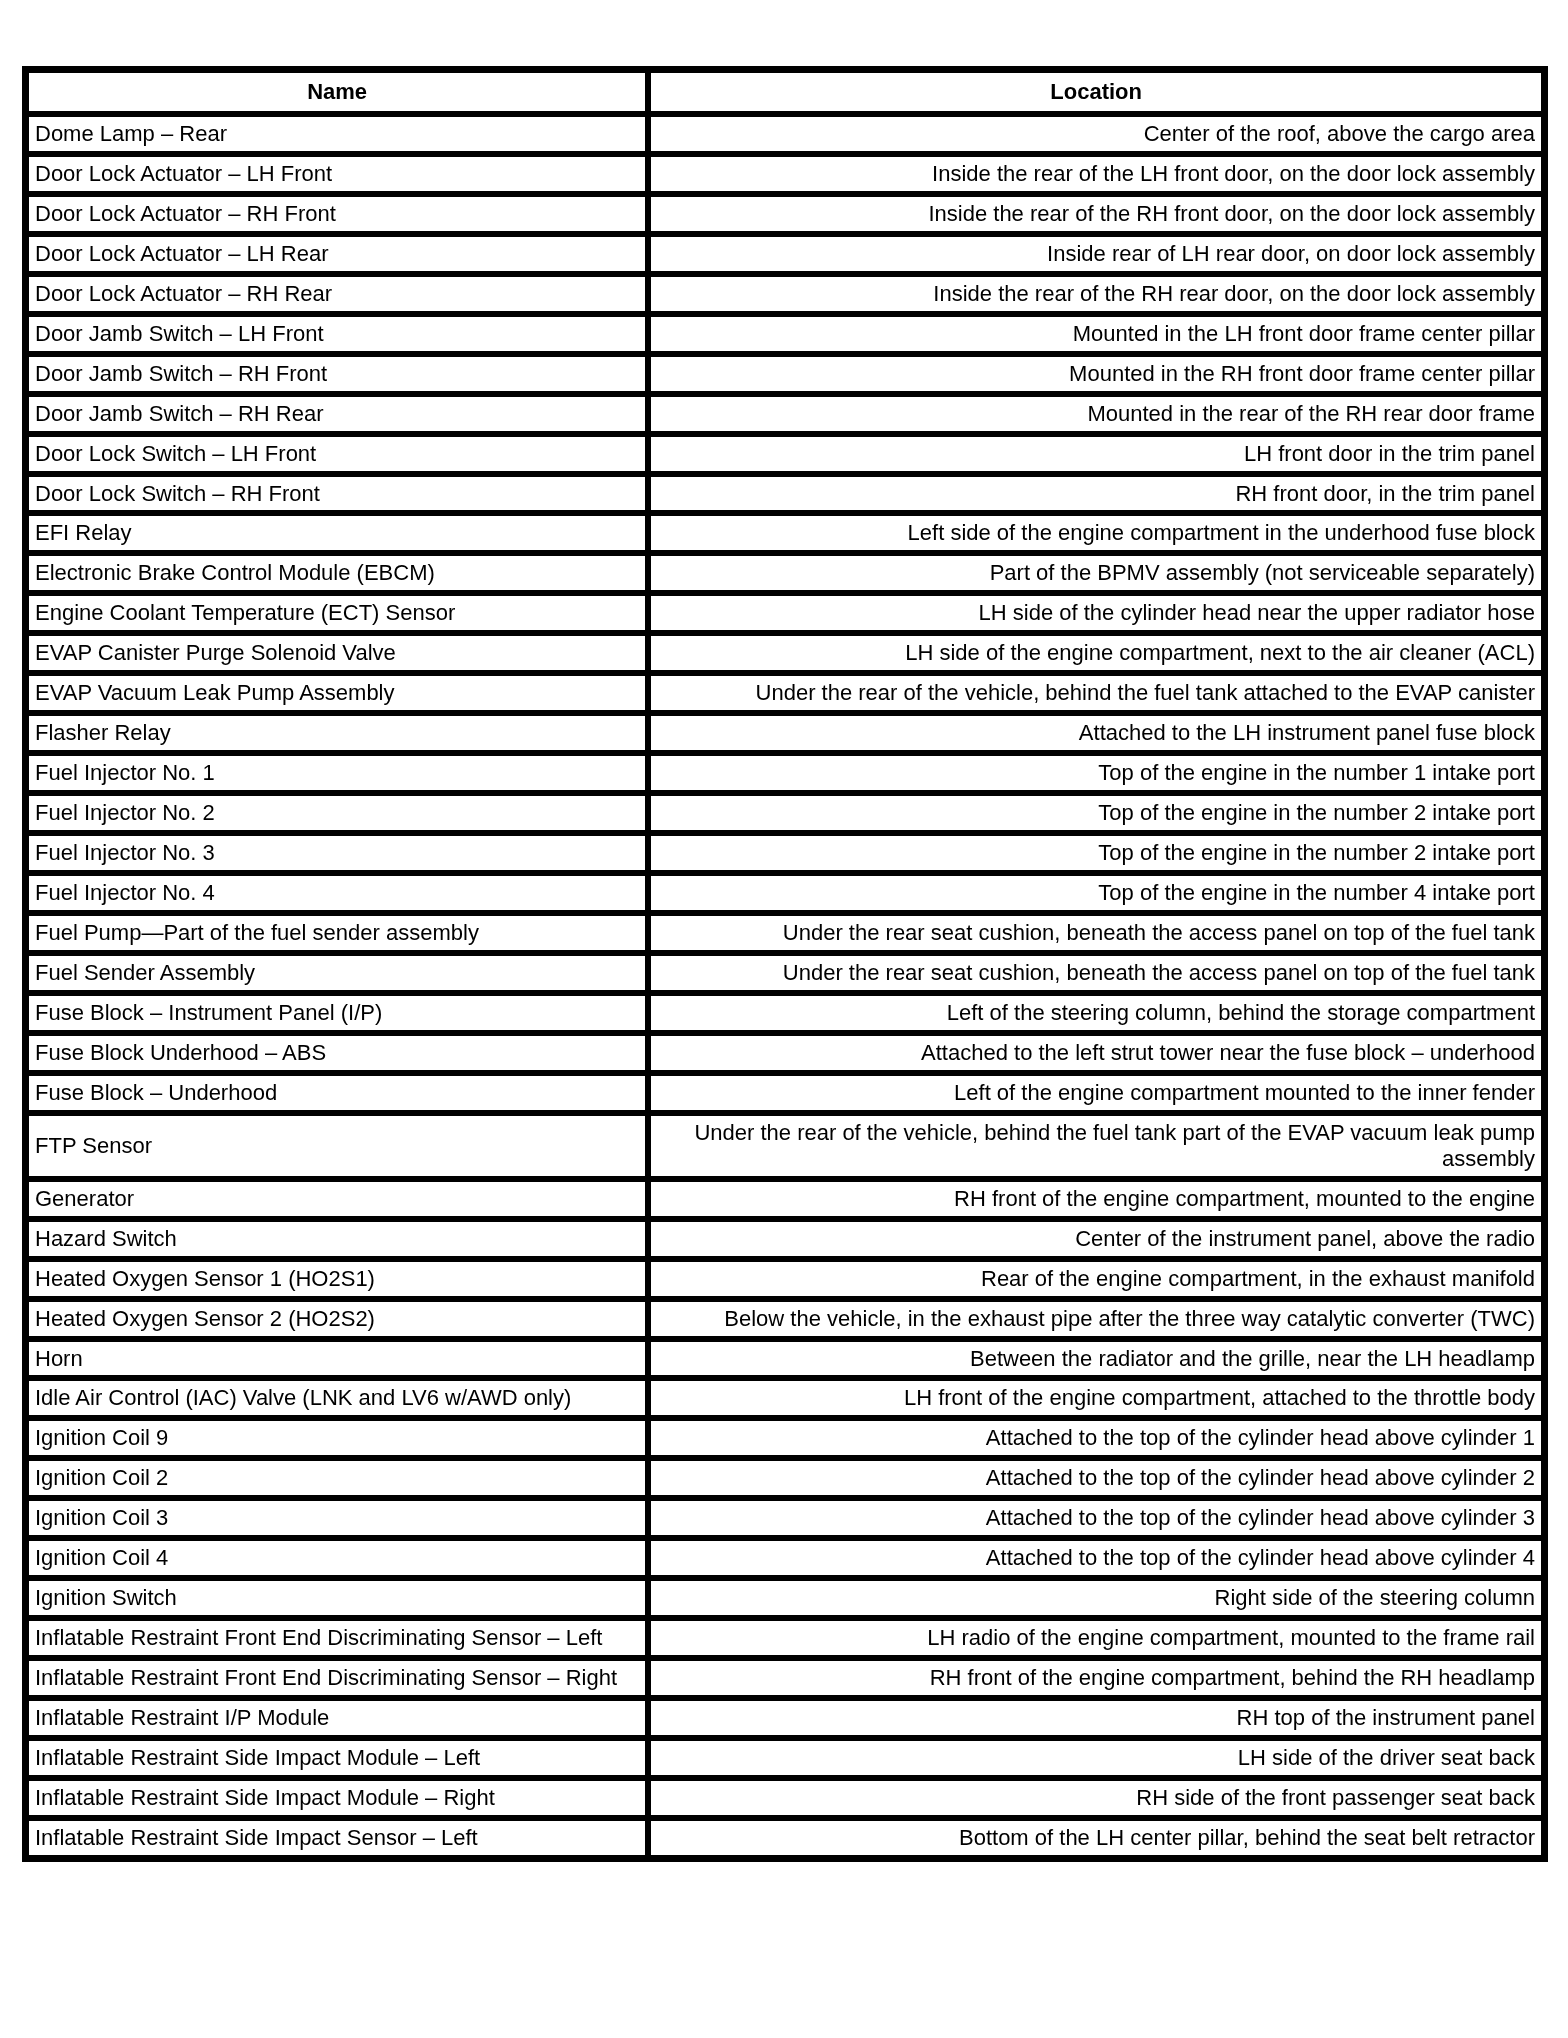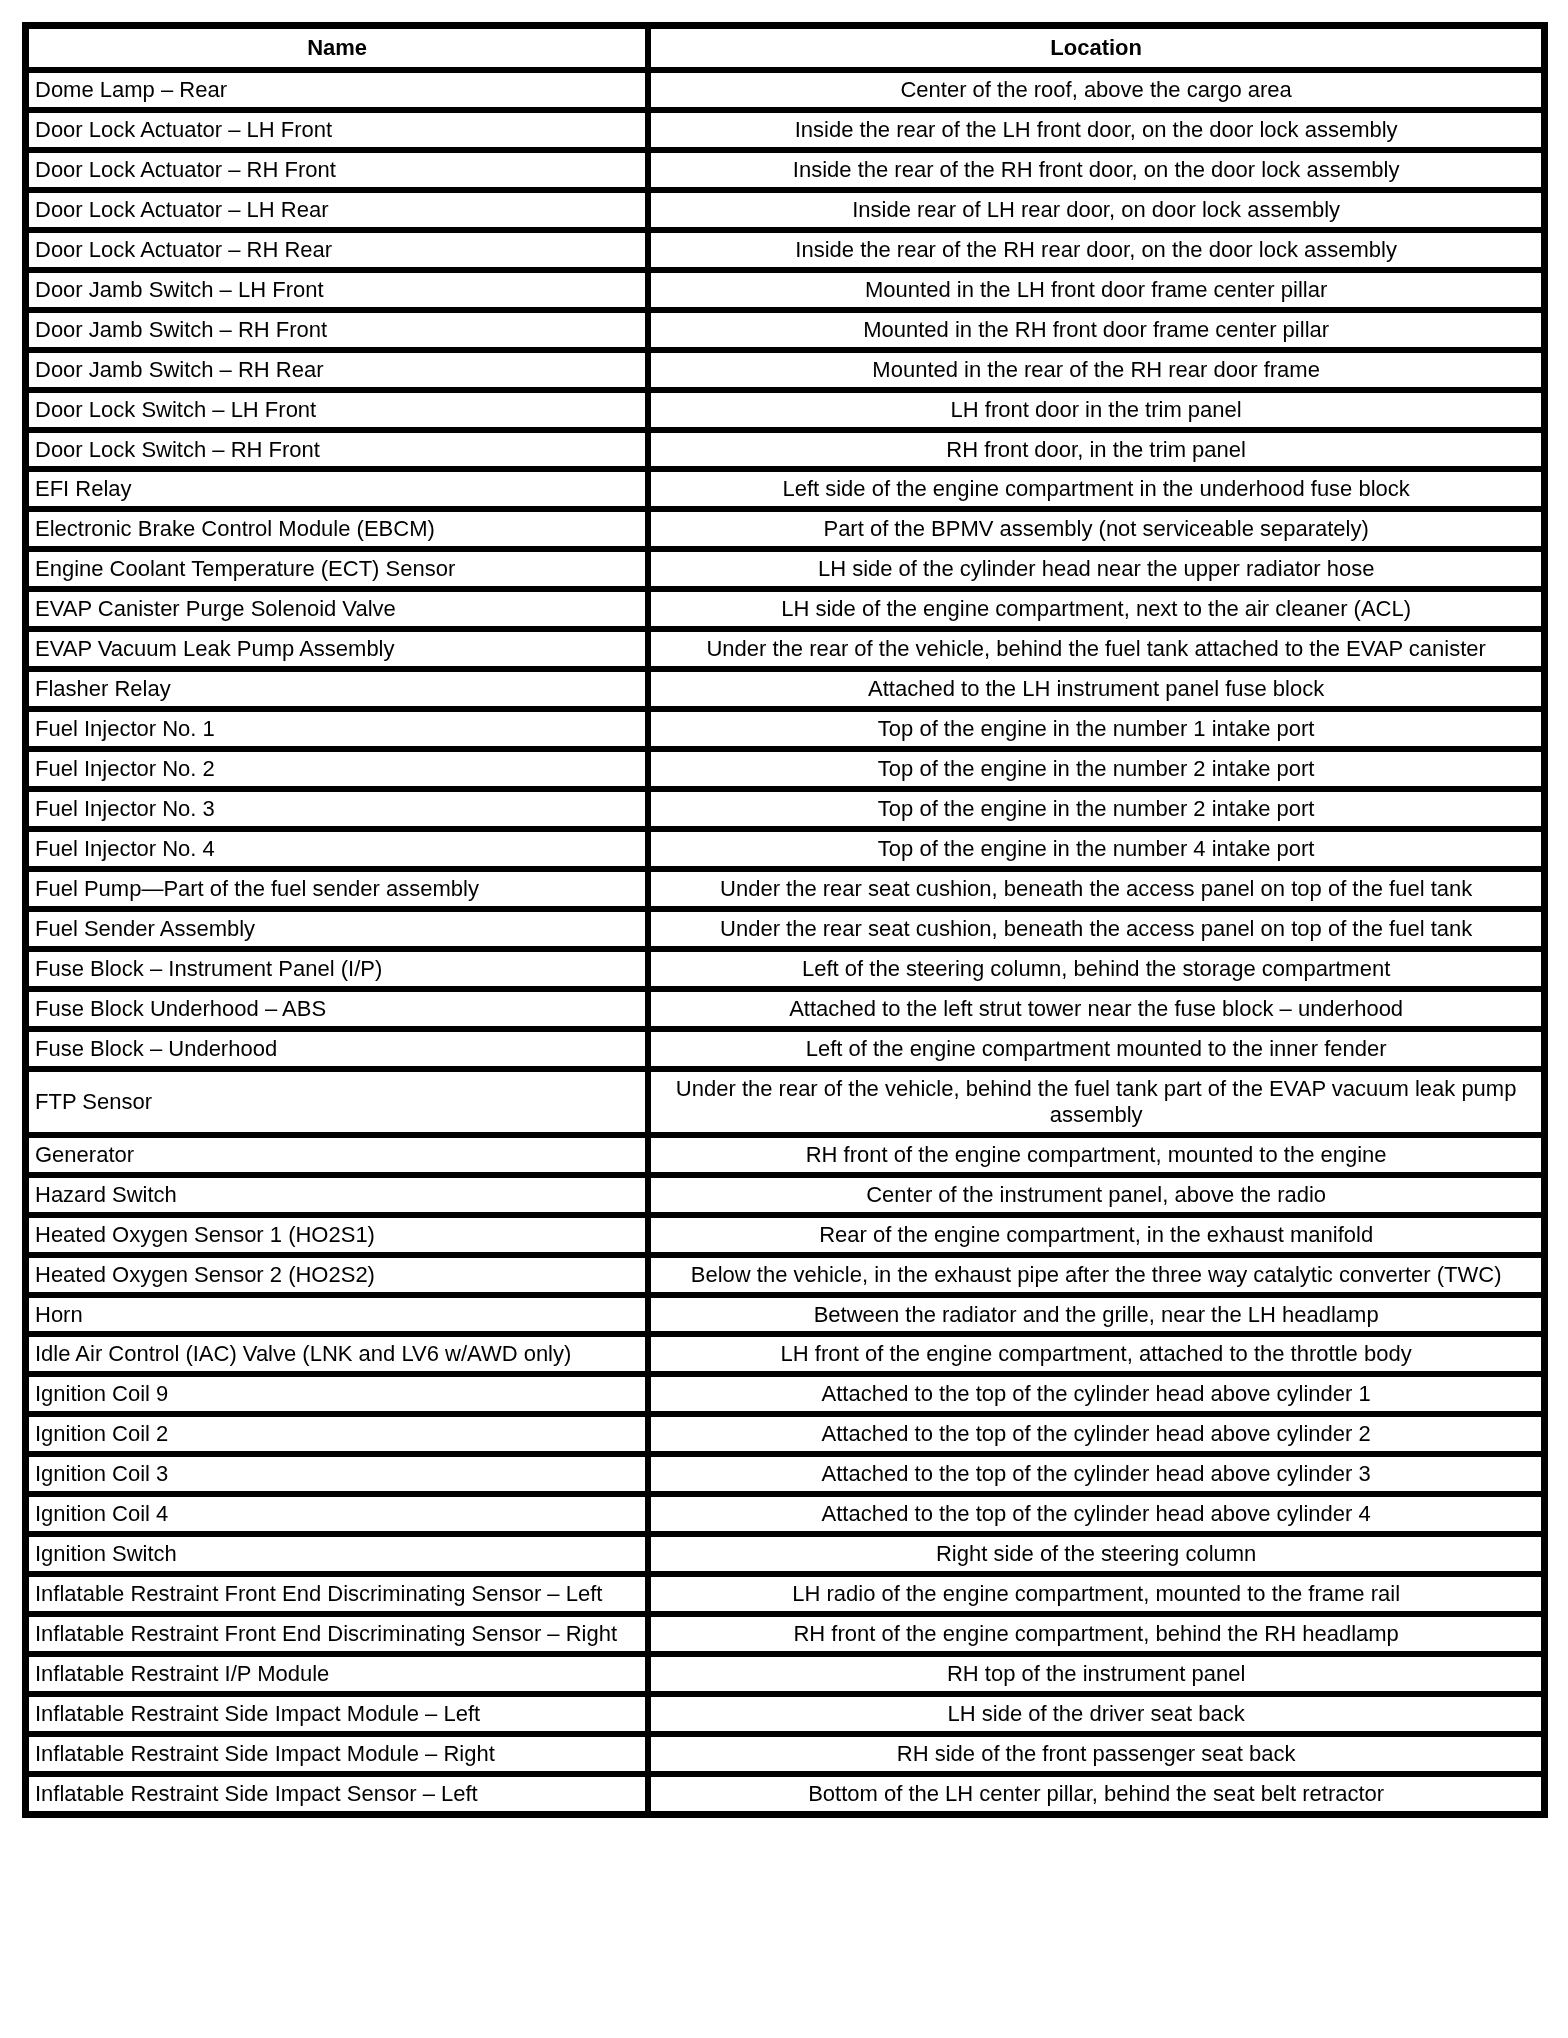"Name" table.loc-table { margin-top: none -> 44px }
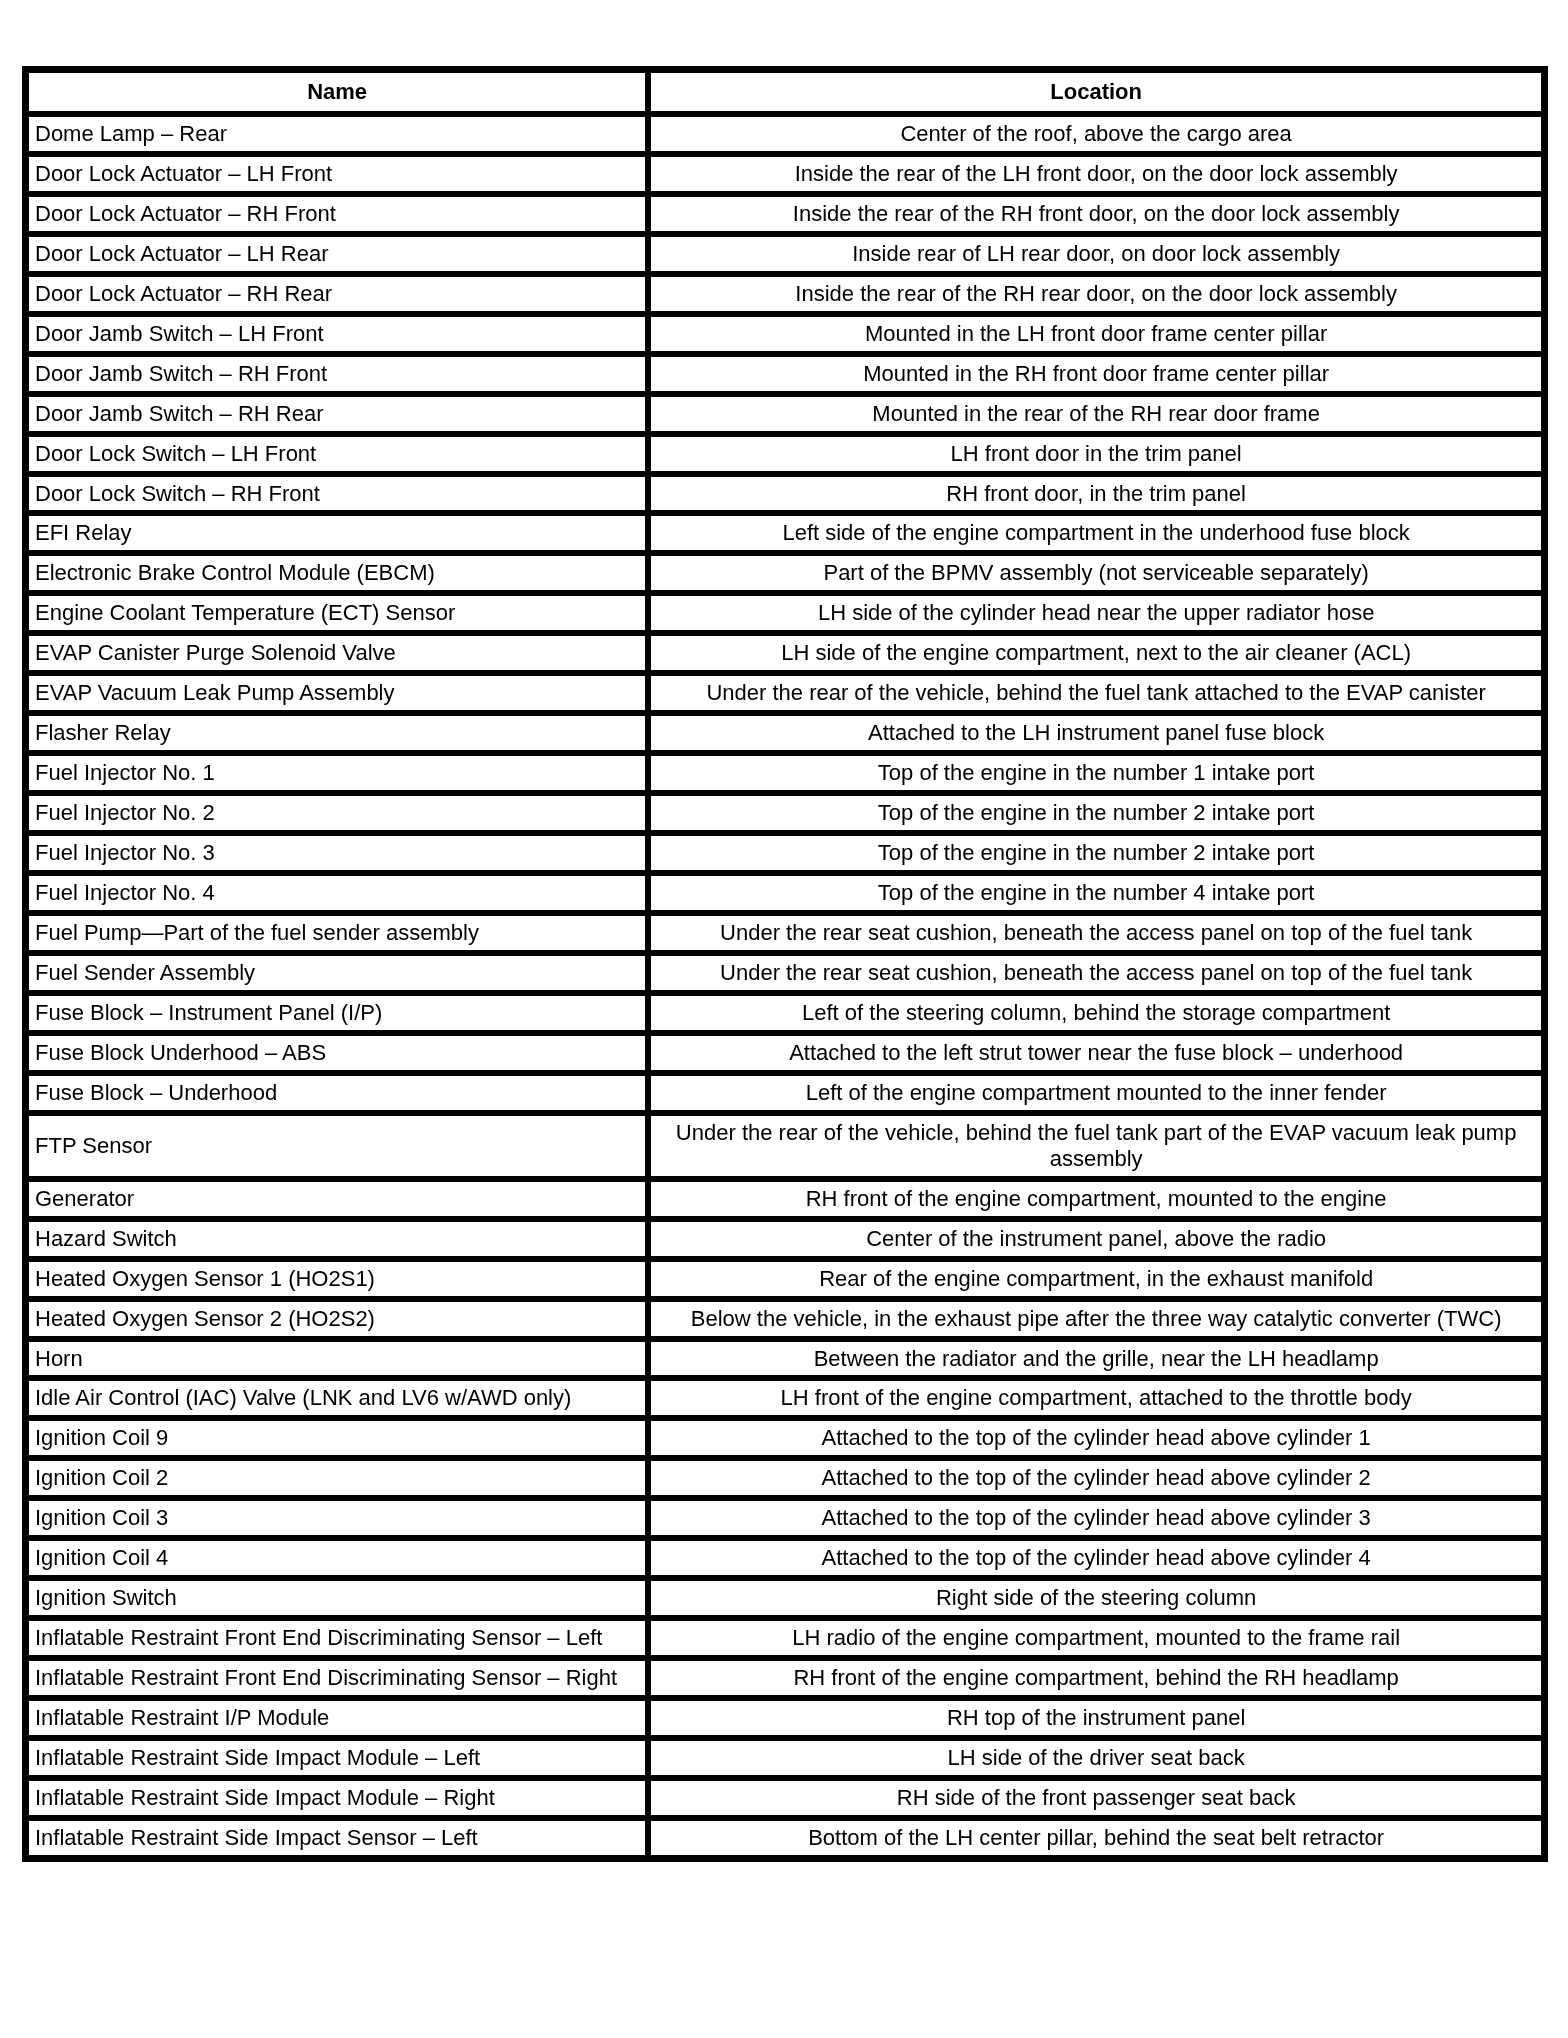"Center of the roof, above" td.location-cell { text-align: center -> right }
